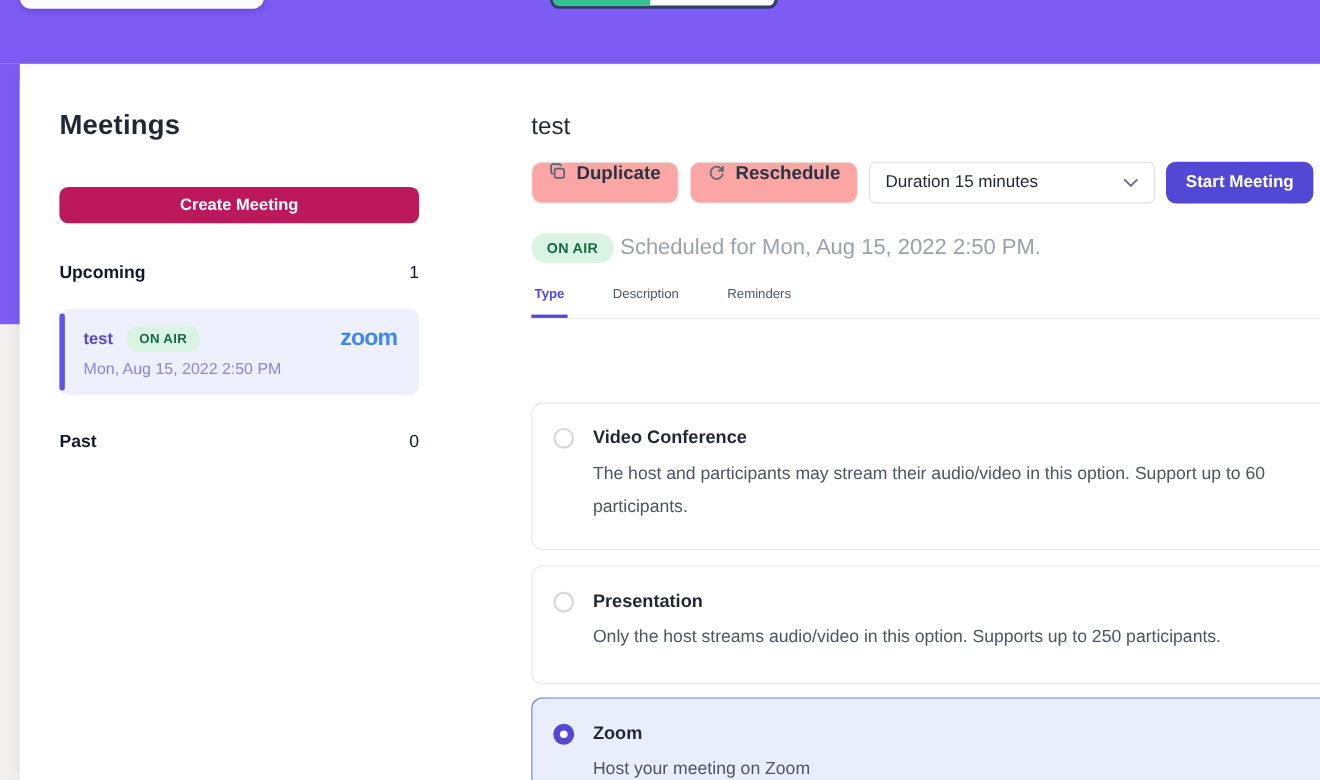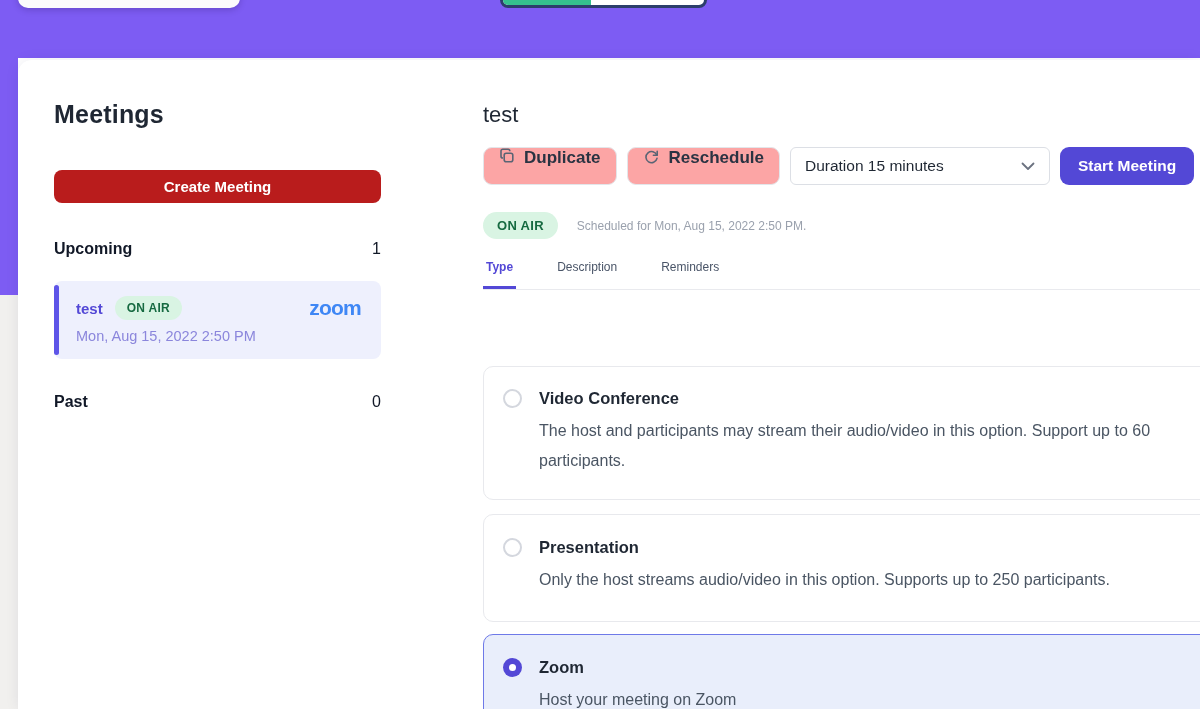"Create Meeting" .create-btn { background: #b91c1c -> #be185d }
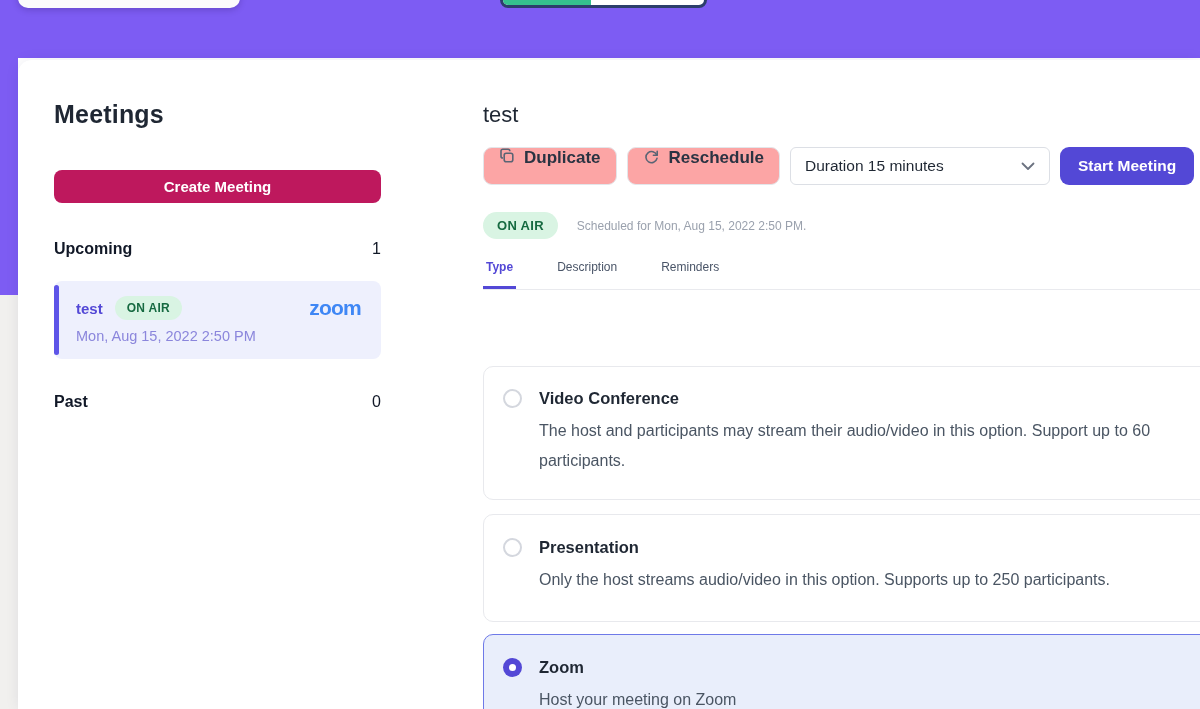"Scheduled for Mon, Aug 15," .status-row .sched { font-size: 12px -> 20px; margin-left: 19px -> 6px }
